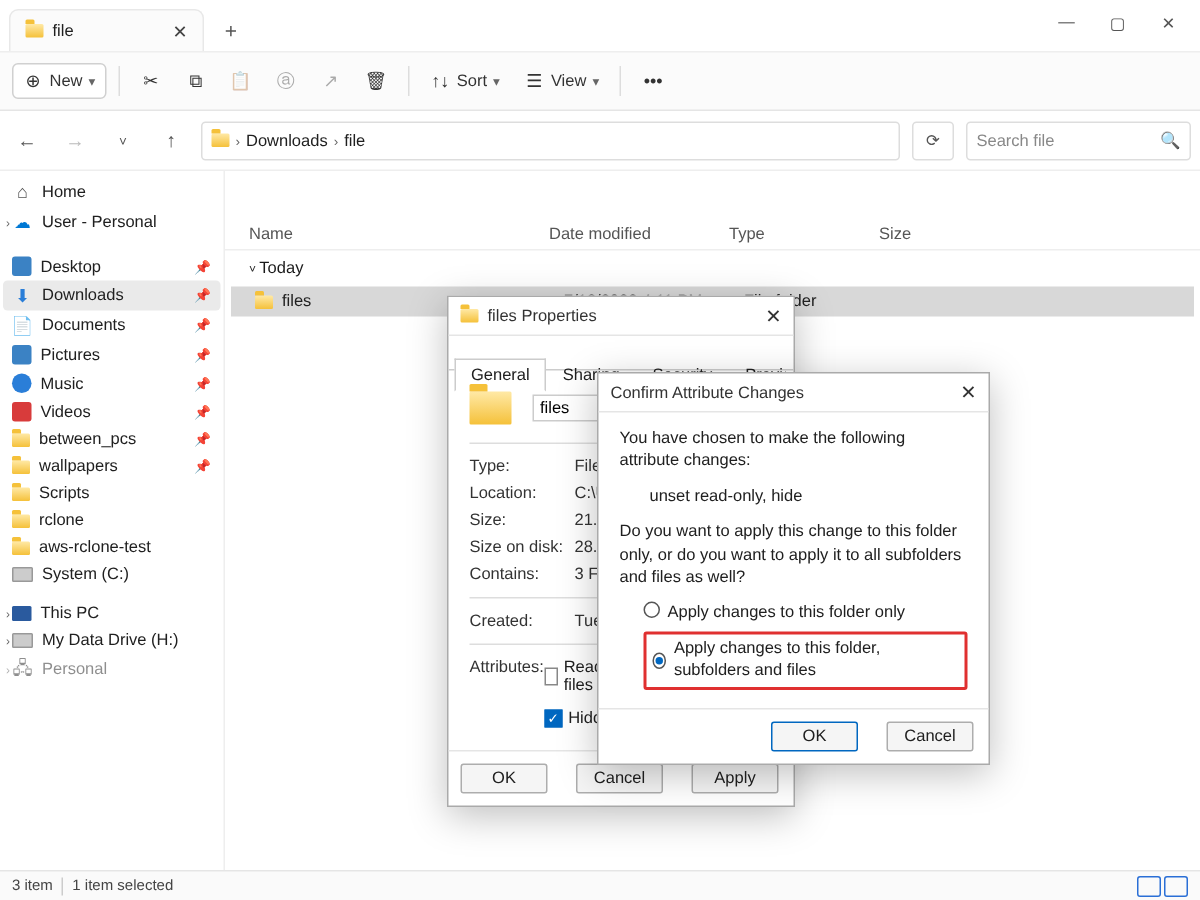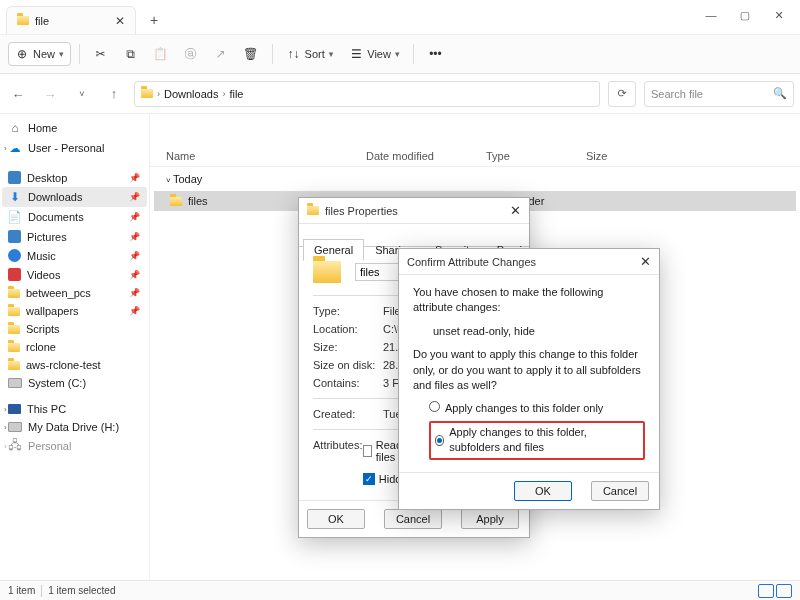"1 item" span { text: 1 -> 3 }
